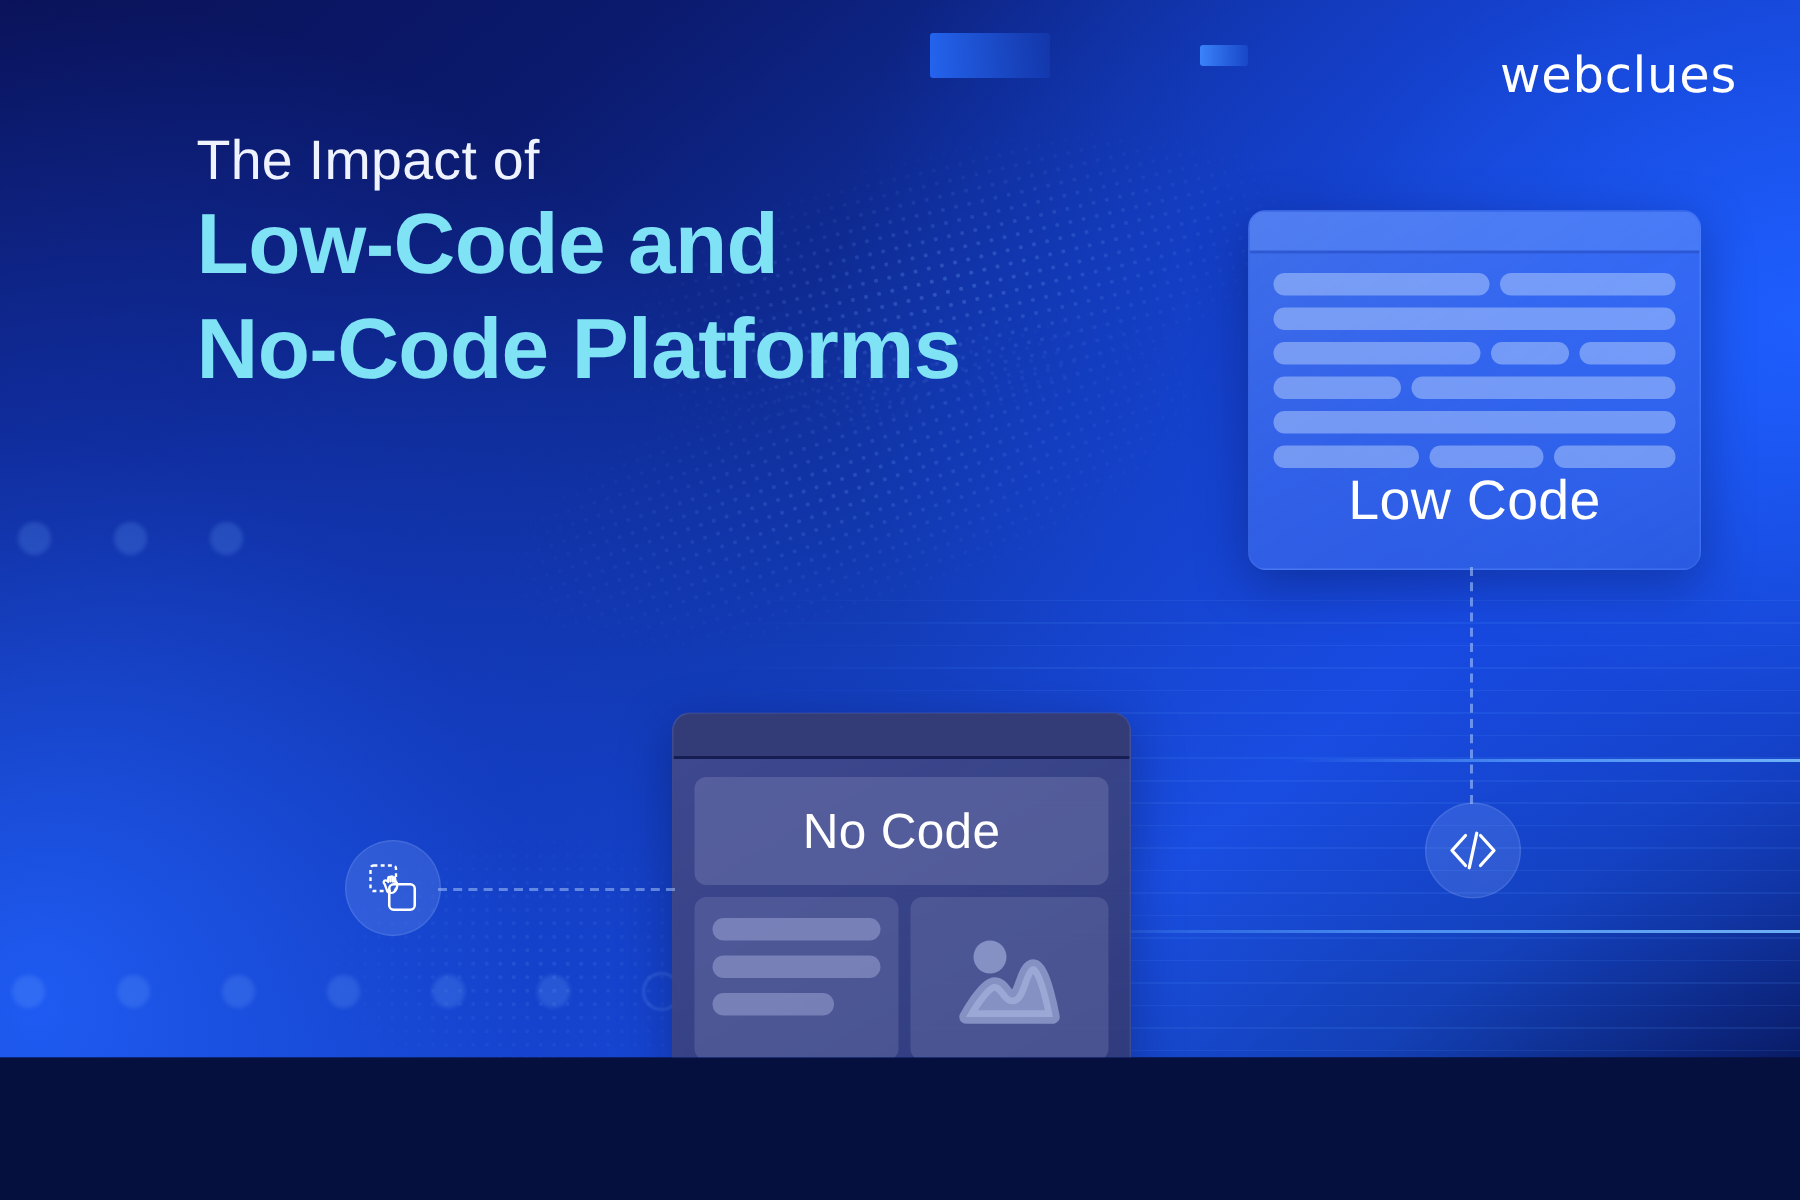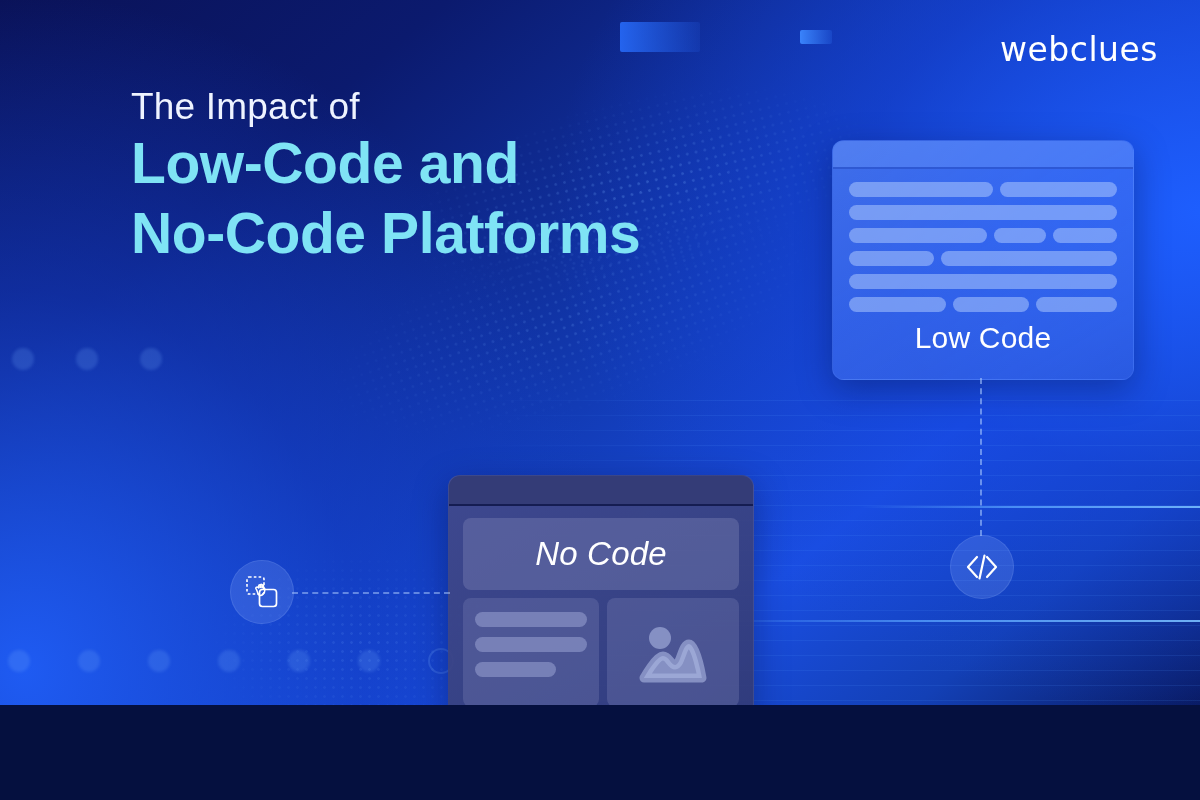"Low Code" .card-caption { font-size: 30px -> 37px }
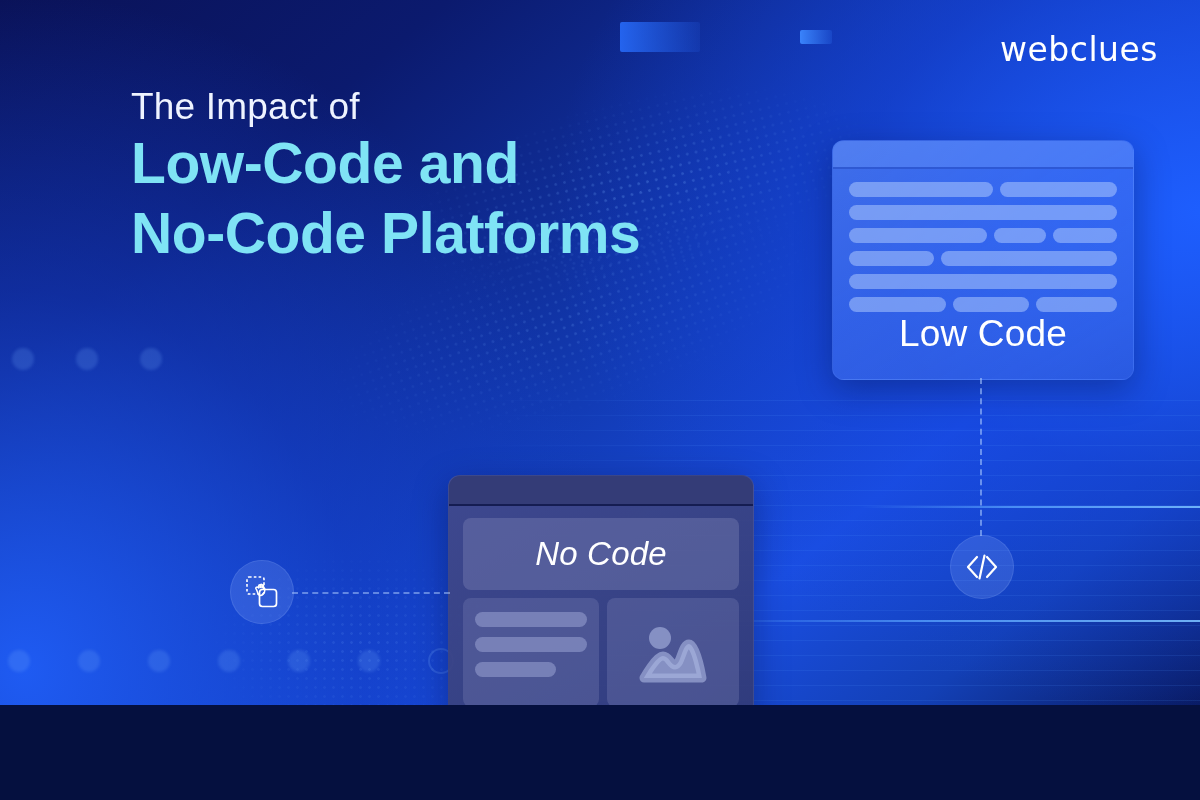"No Code" #no-code-card { font-style: italic -> none }
